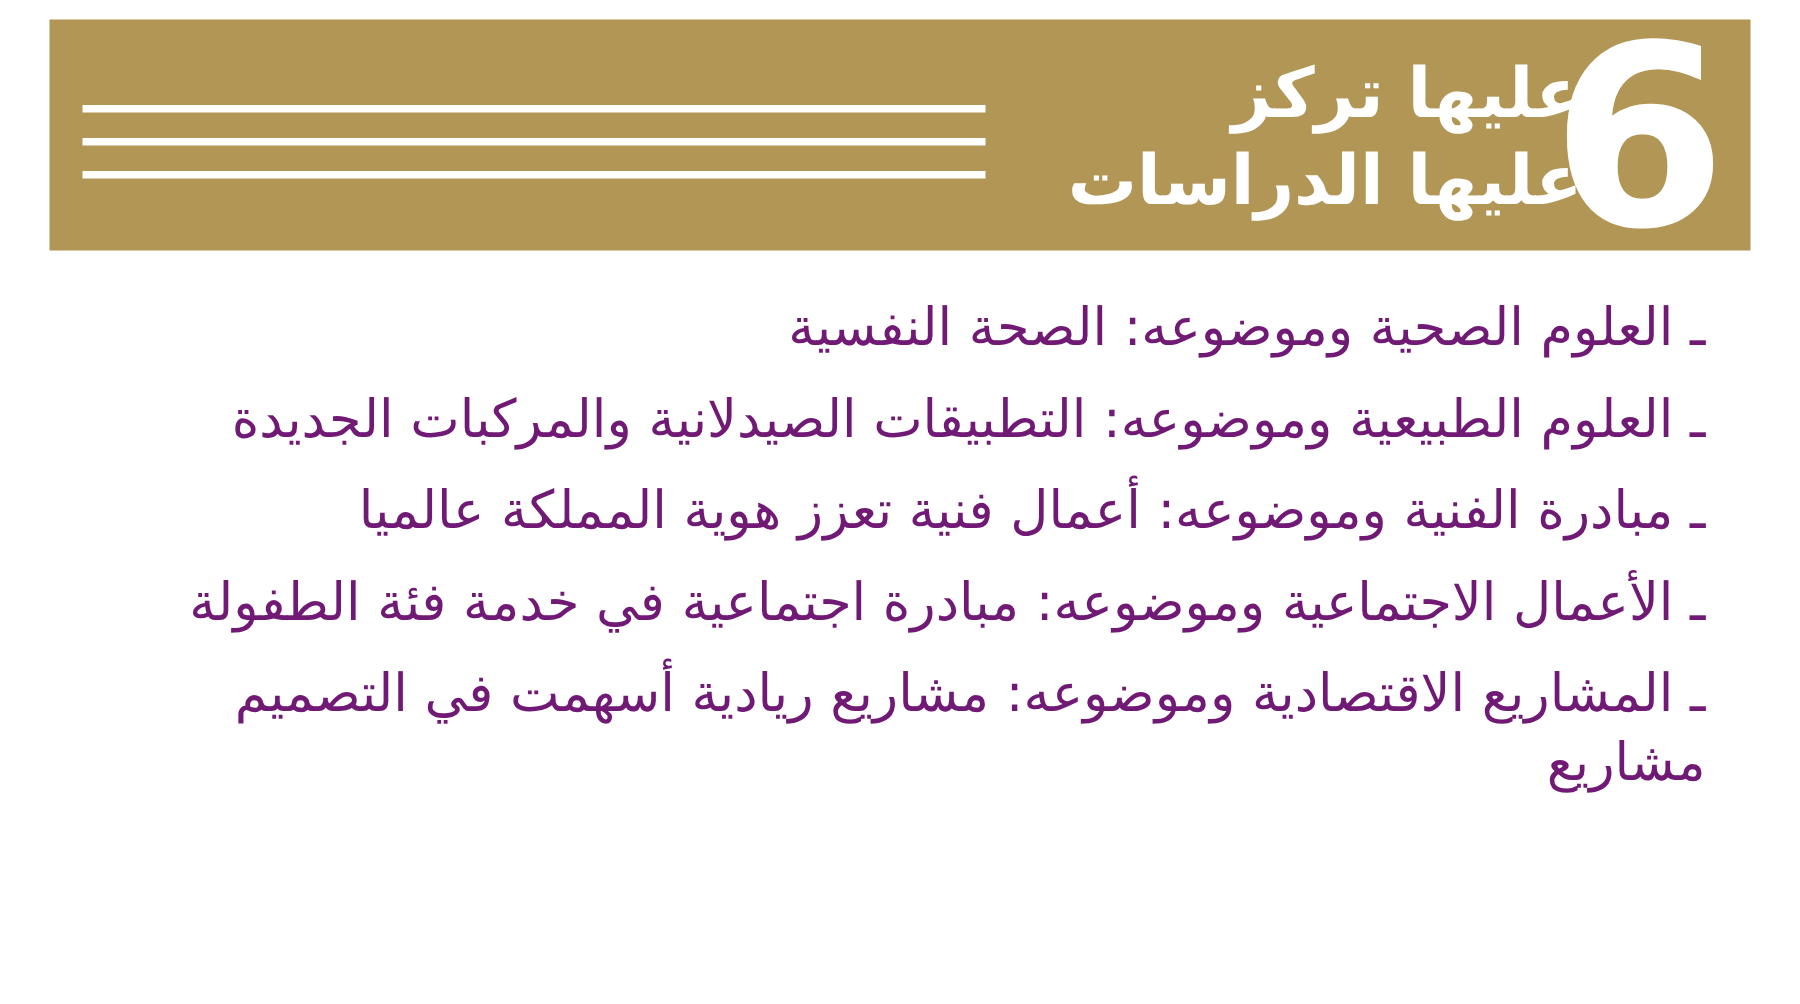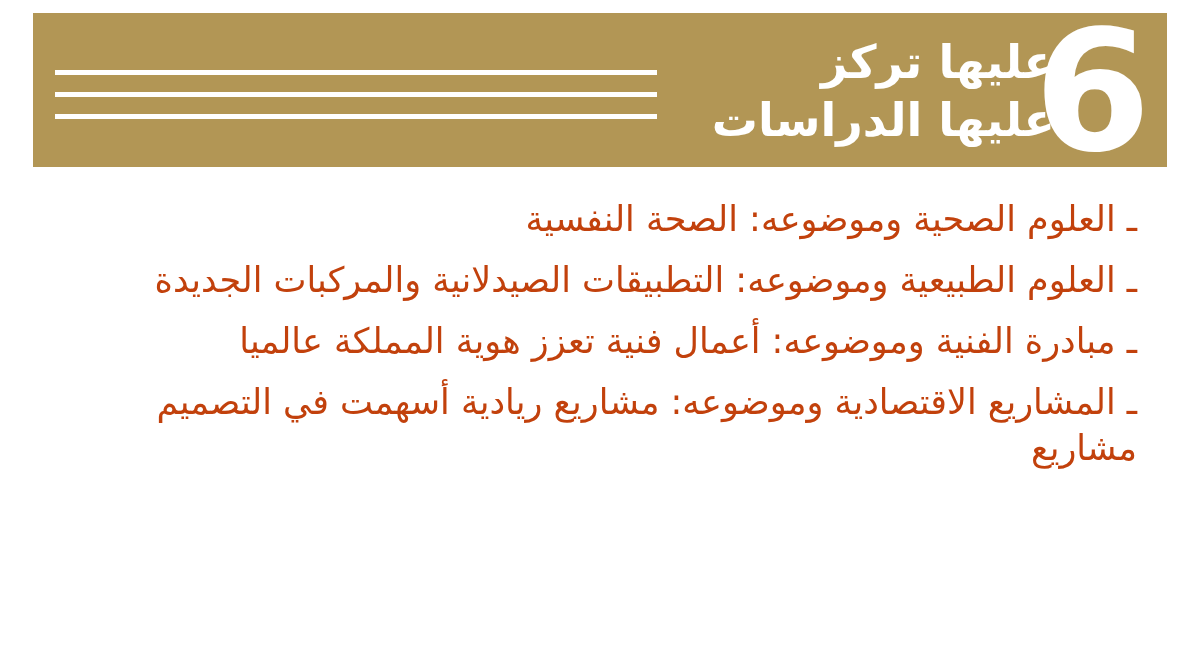"ـ العلوم الصحية وموضوعه: الصحة" .focus-list { color: #c2410c -> #701a75 }
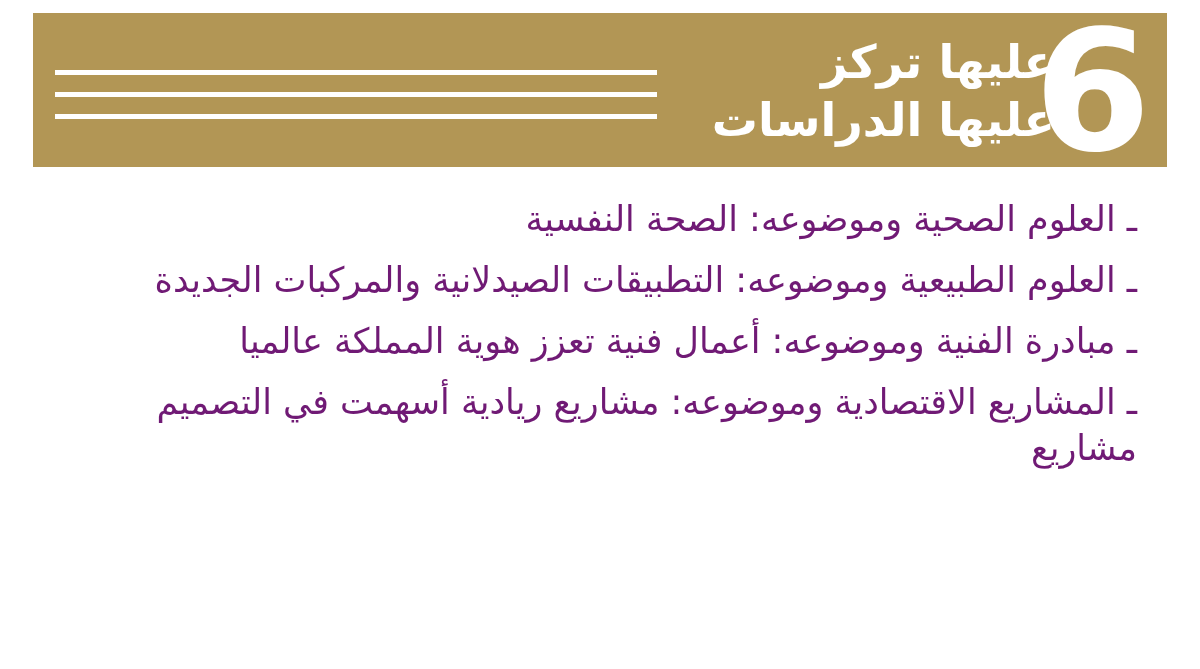"ـ الأعمال الاجتماعية وموضوعه: مبادرة" div.focus-item { html: none -> <div> <div>ـ الأعمال الاجتماعية وموضوعه: مبادرة اجتماعية في خدمة فئة الطفولة</div> </div> }
